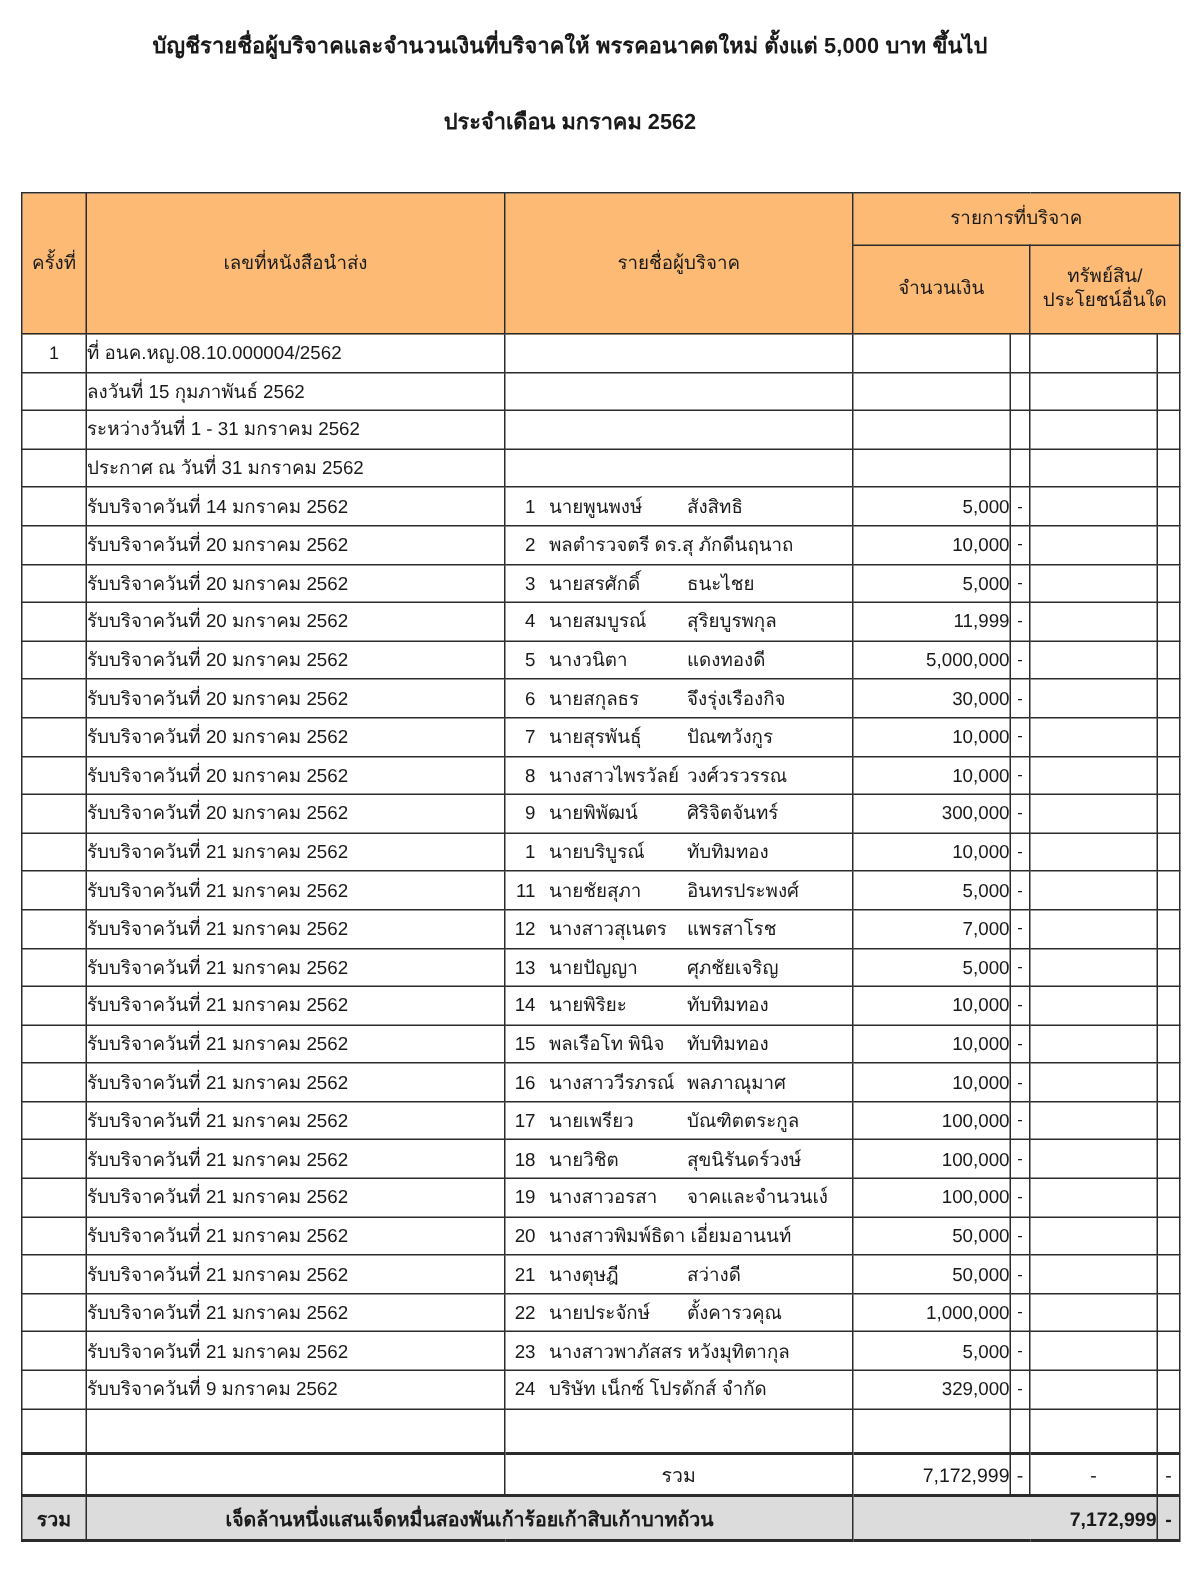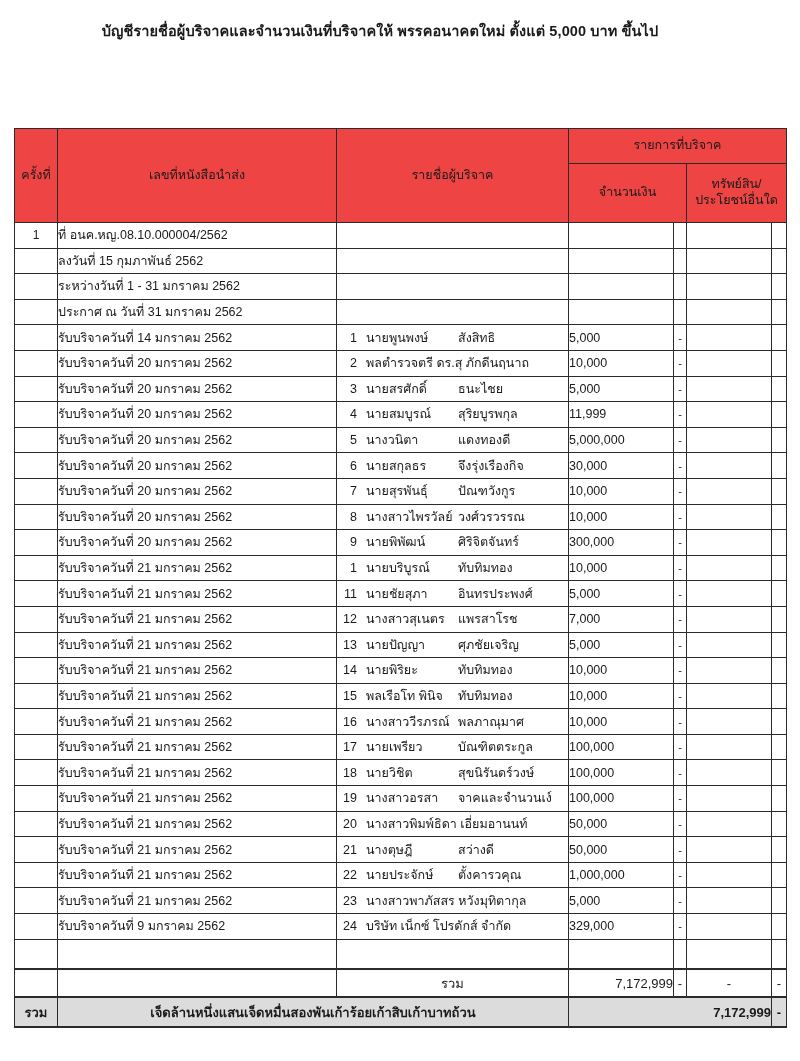"ประจำเดือน มกราคม 2562" div.doc-subtitle { html: none -> <div>ประจำเดือน มกราคม 2562</div> }
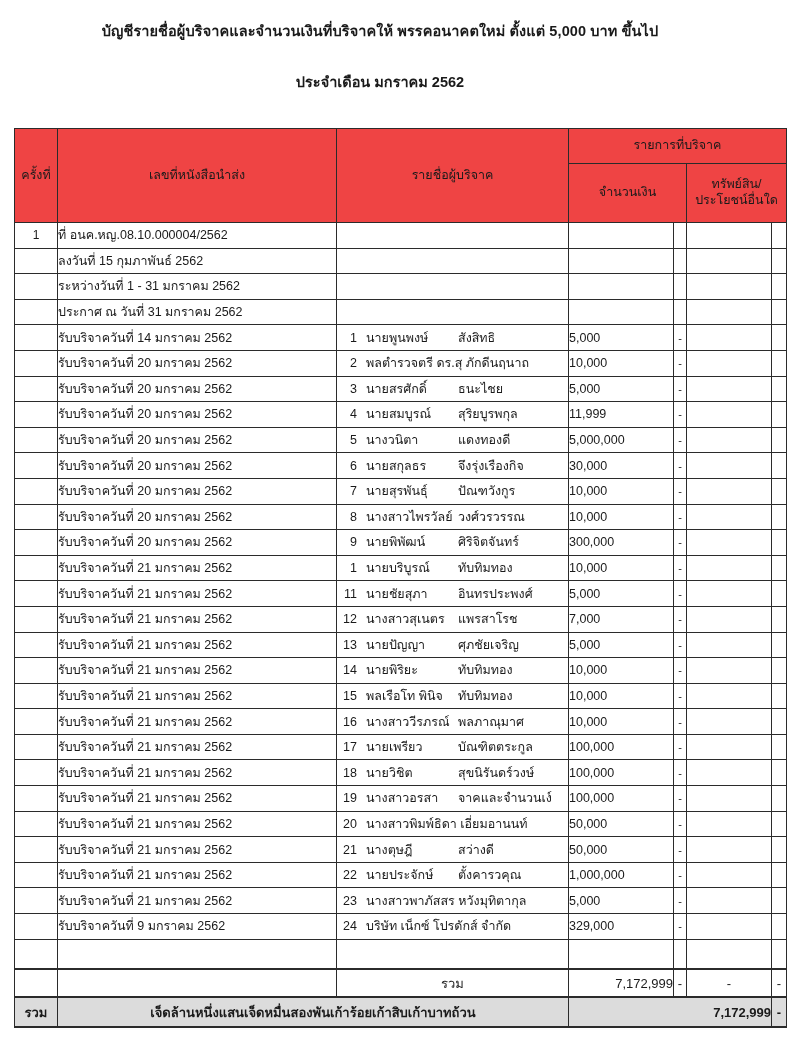"รายการที่บริจาค" thead td, thead th { background: #ef4444 -> #fdba74 }
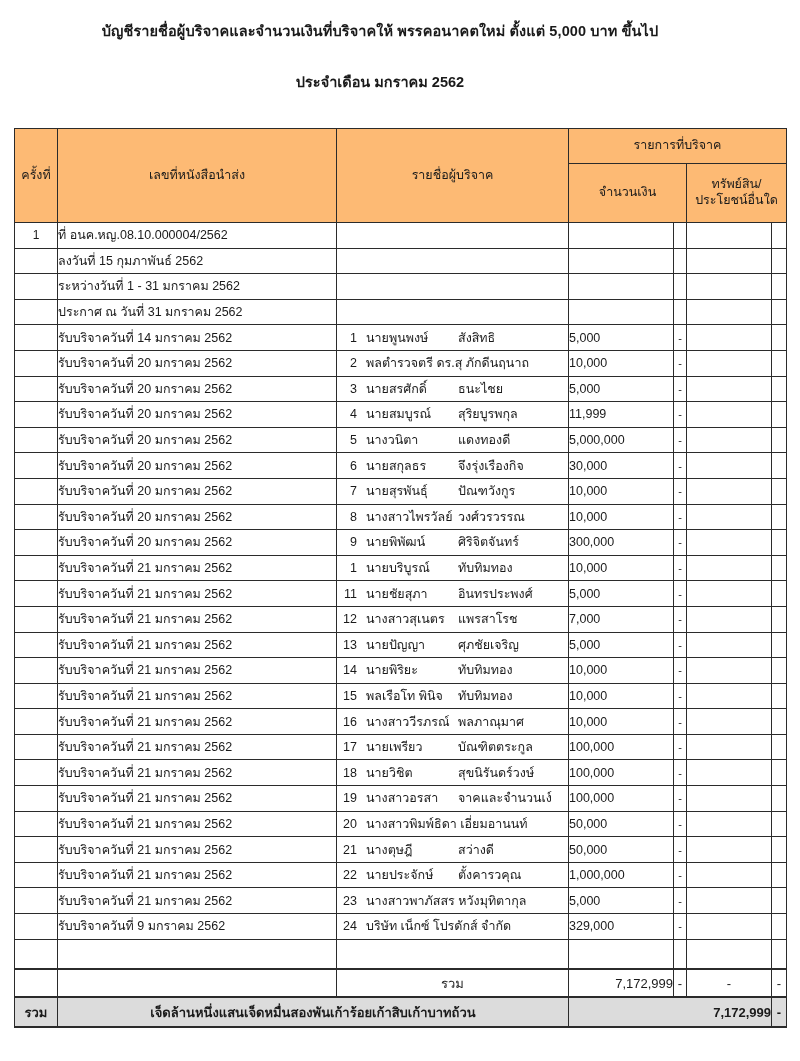"5,000" td.amt { text-align: left -> right }
